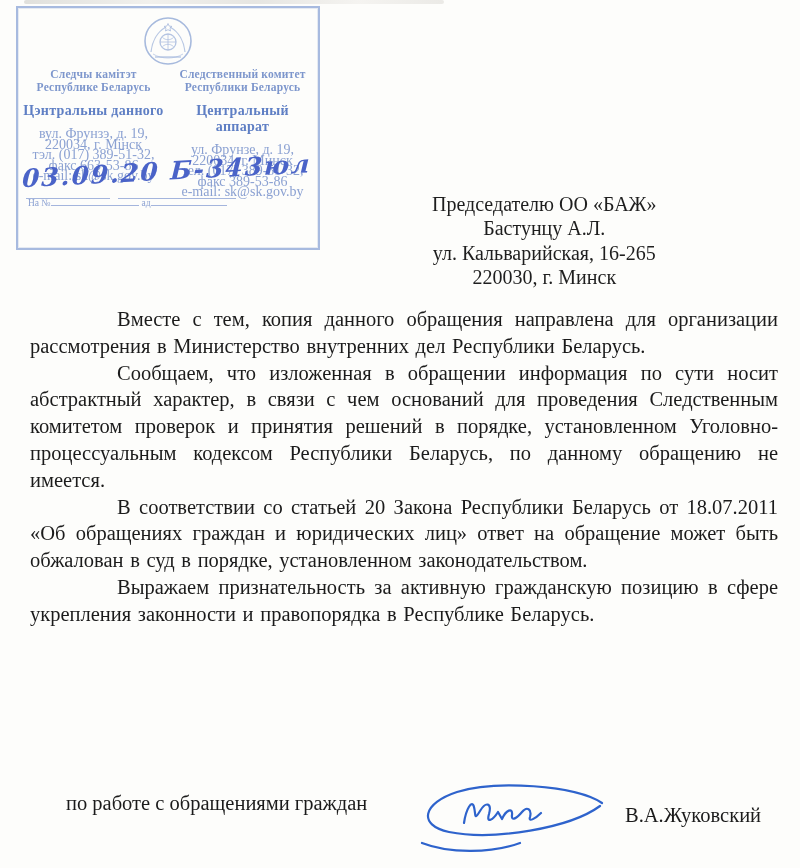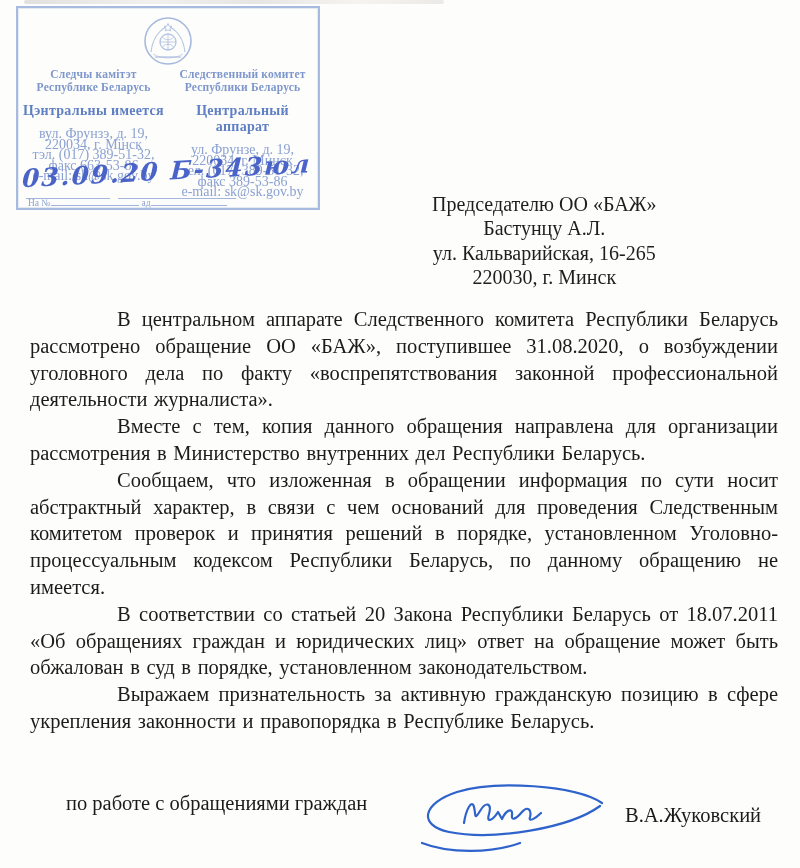"Следчы камітэт" .stamp { height: 204px -> 244px }
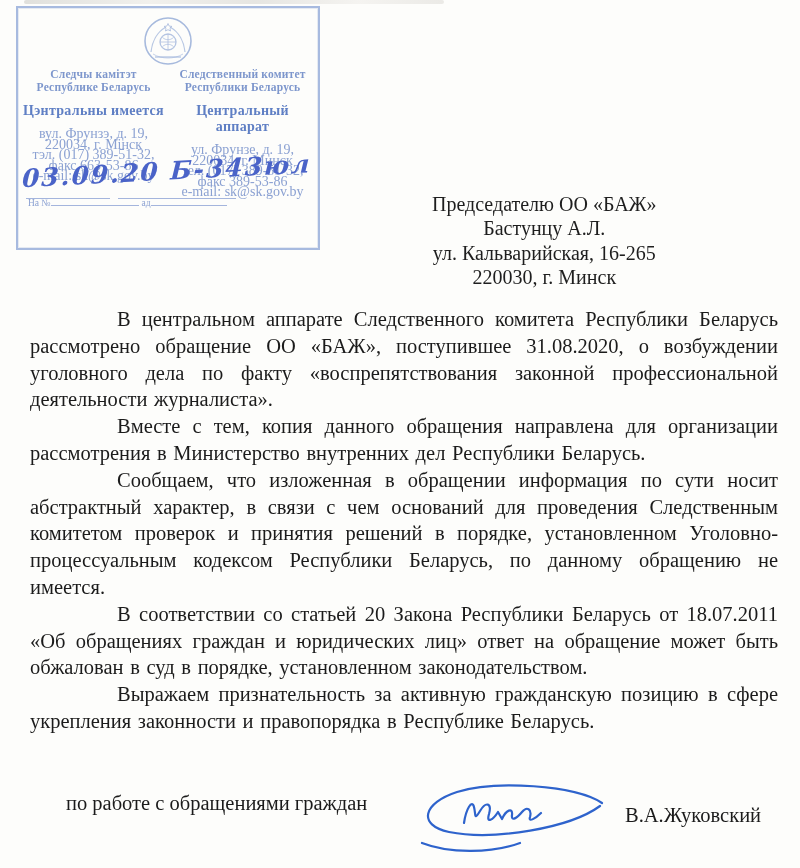"Цэнтральны имеется" div.dept { text: имеется -> данного }
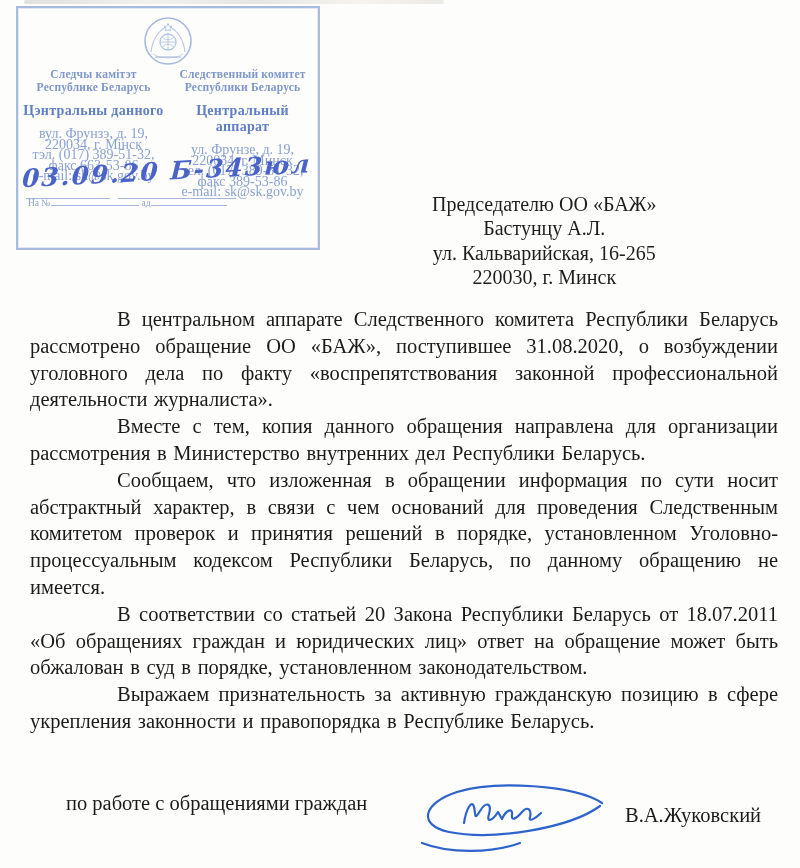"В центральном аппарате Следственного" p { html: <p>В центральном аппарате Следственного комитета Республики Беларусь рассмотрено обращение ОО «БАЖ», поступившее 31.08.2020, о возбуждении уголовного дела по факту «воспрепятствования законной профессиональной деятельности журналиста».</p> -> none }
